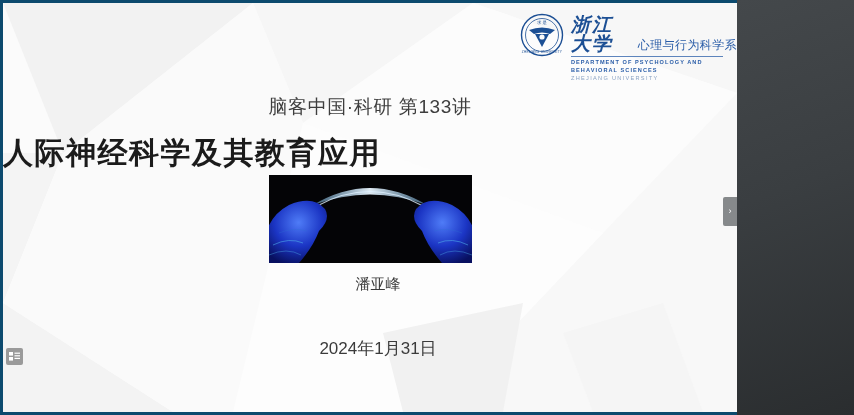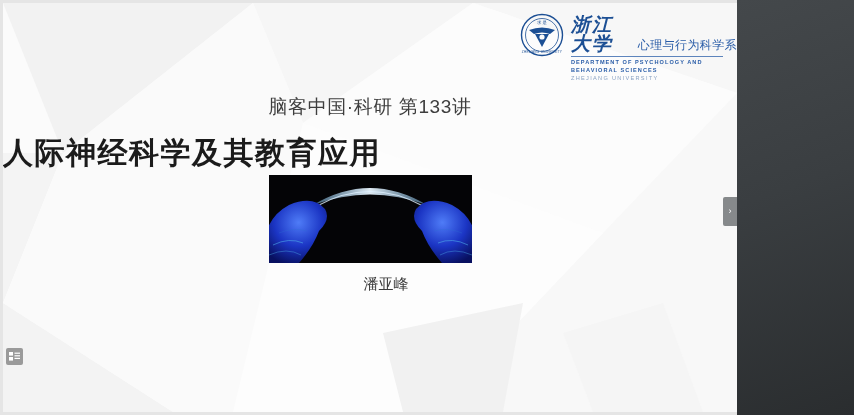"浙江大学" .share-stage { background: #e5e5e5 -> #0c4a6e }
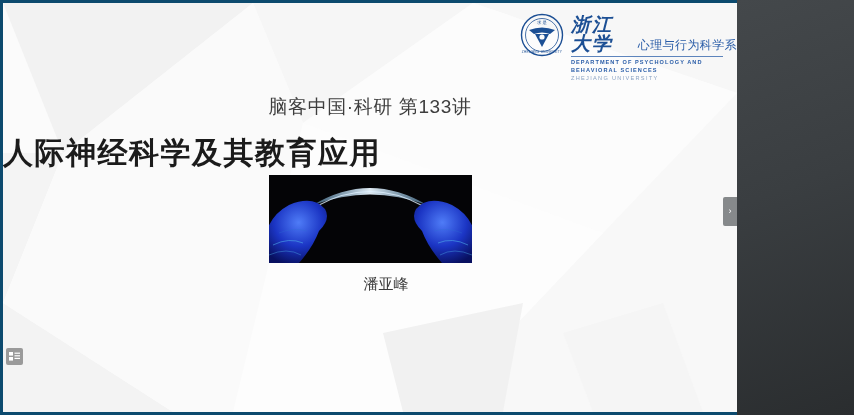"潘亚峰" .byline { left: 16px -> 8px }
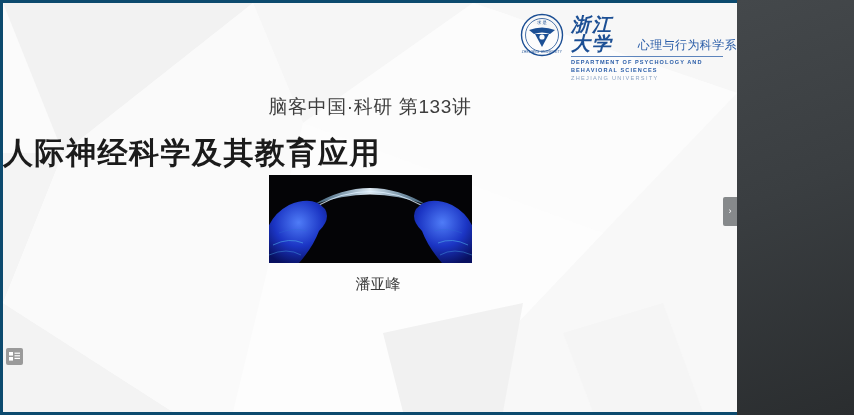"2024年1月31日" div.byline { html: none -> <div>2024年1月31日</div> }
